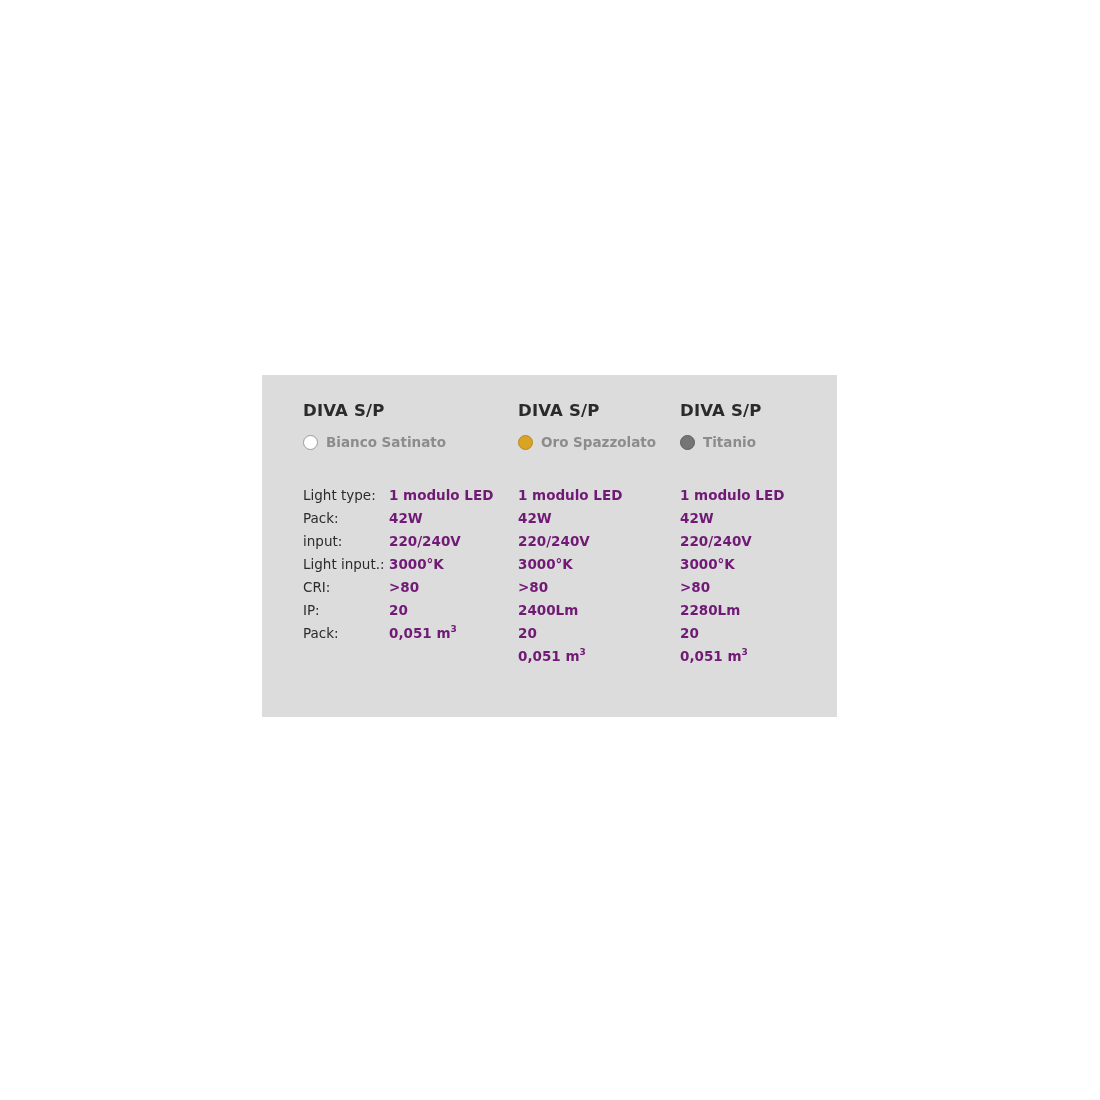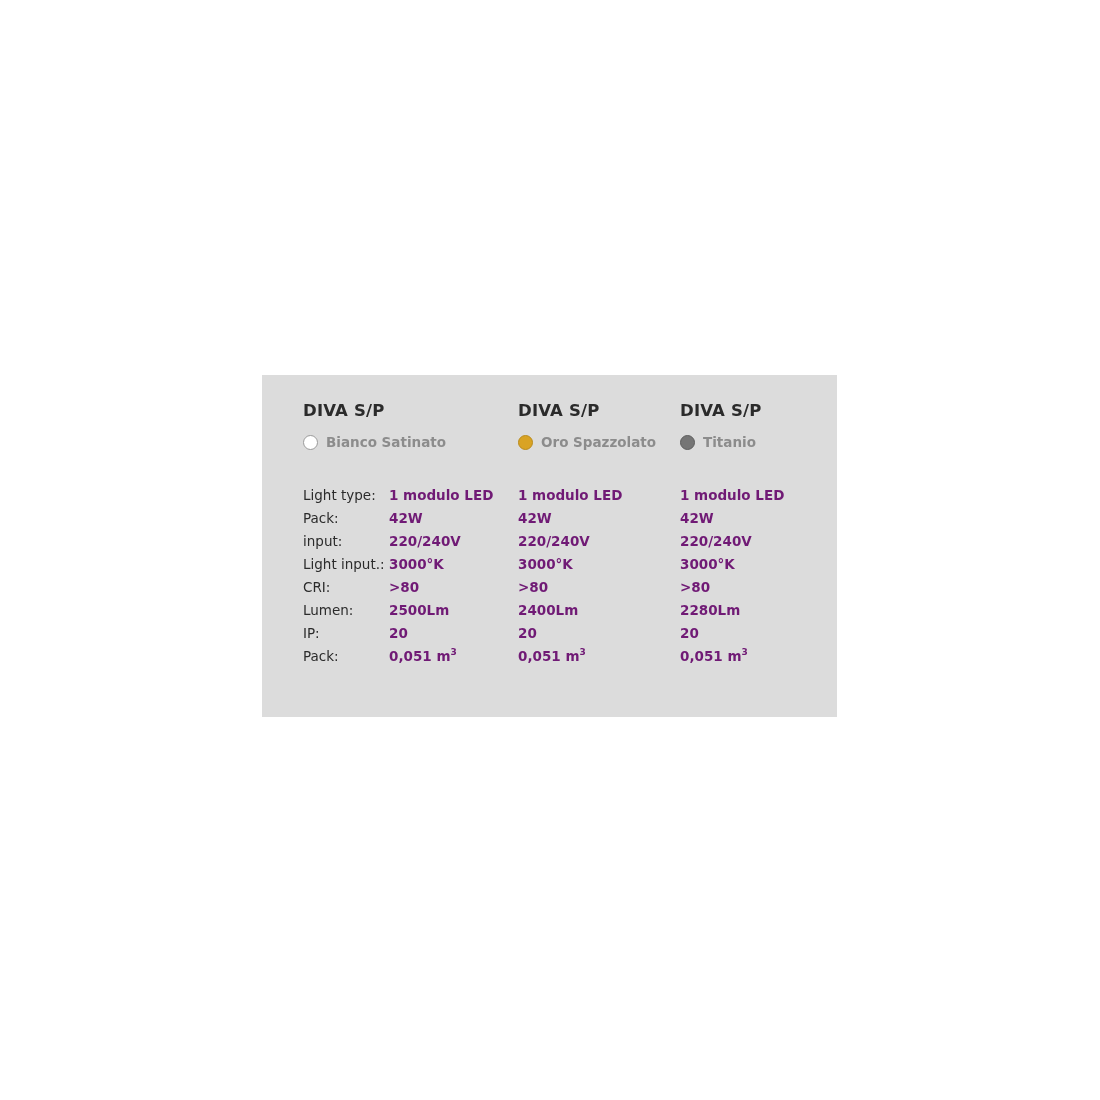"Lumen:" div.spec-row { html: <div> <span>Lumen:</span> <span>2500Lm</span> </div> -> none }
